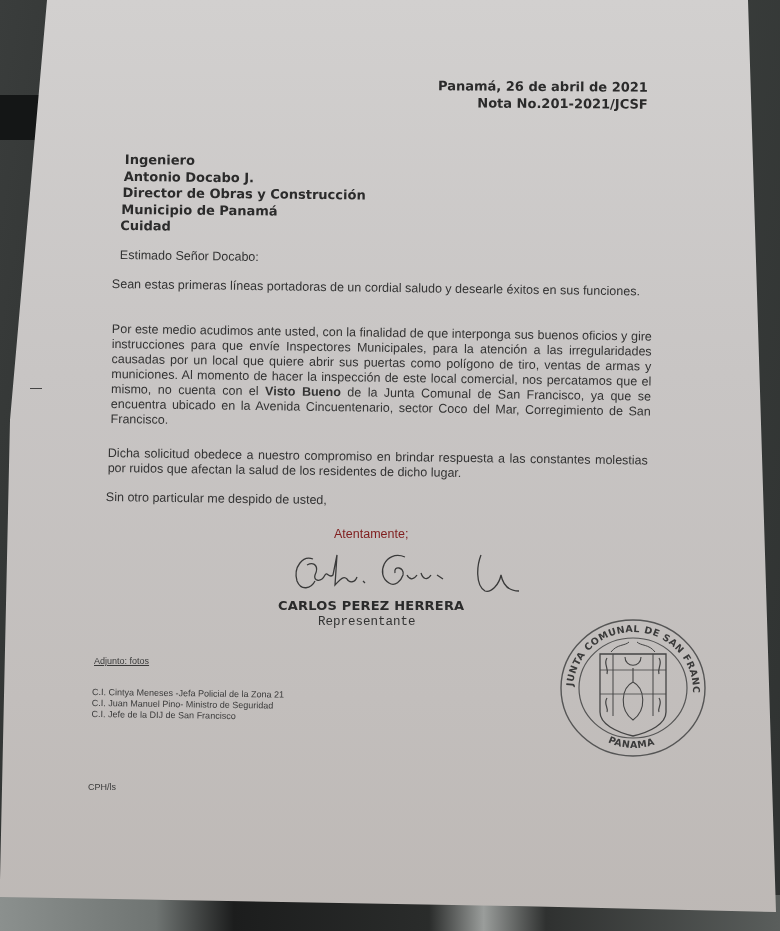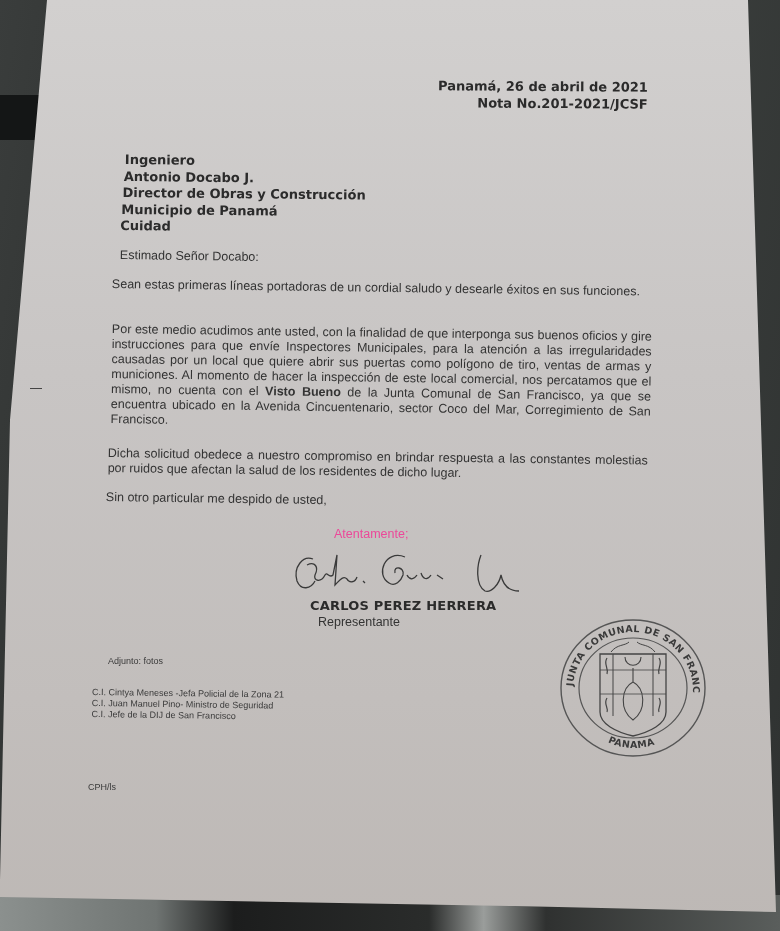"Atentamente;" .atentamente { color: #ec4899 -> #7f1d1d }
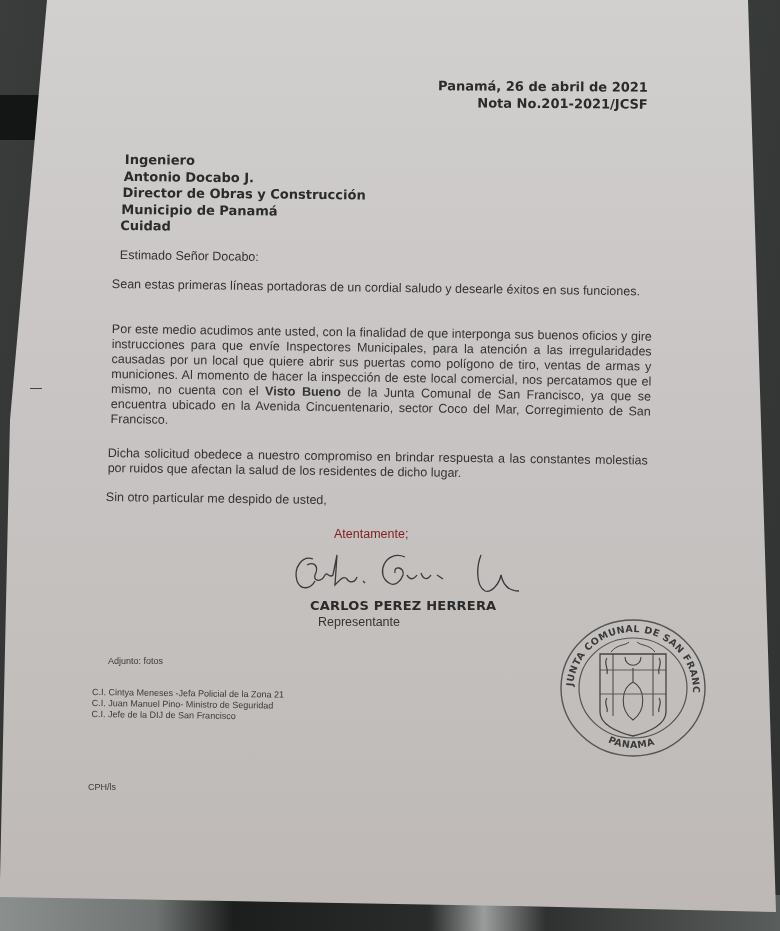"CARLOS PEREZ HERRERA" .signer-name { margin-left: 32px -> none }
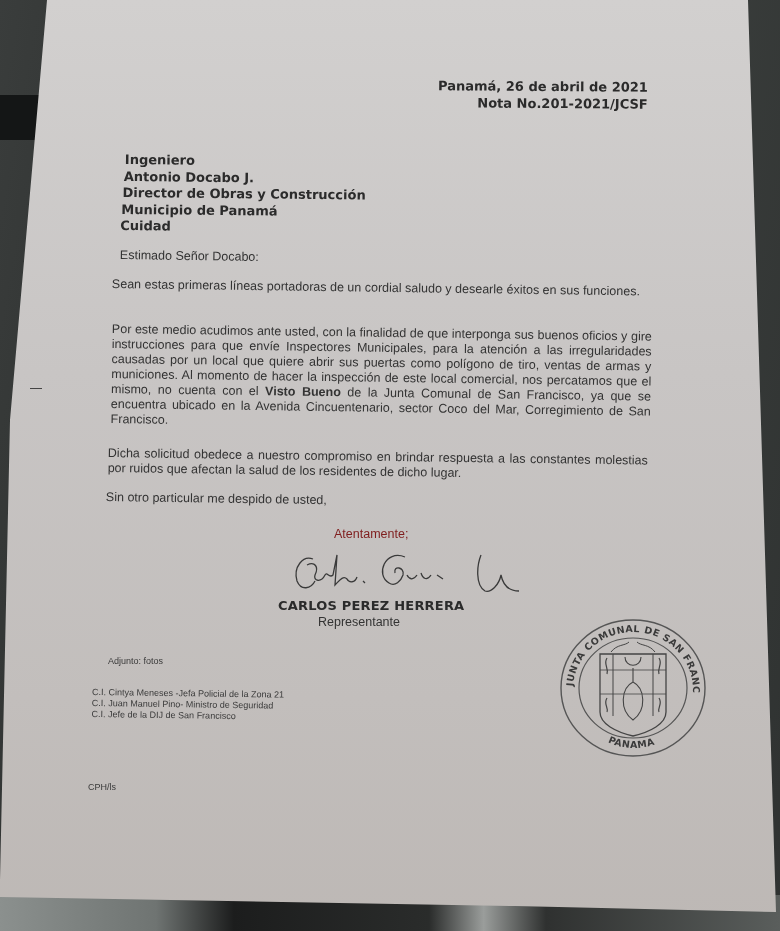"Representante" .signer-role { font-family: Liberation Sans, sans-serif -> Liberation Mono, monospace }
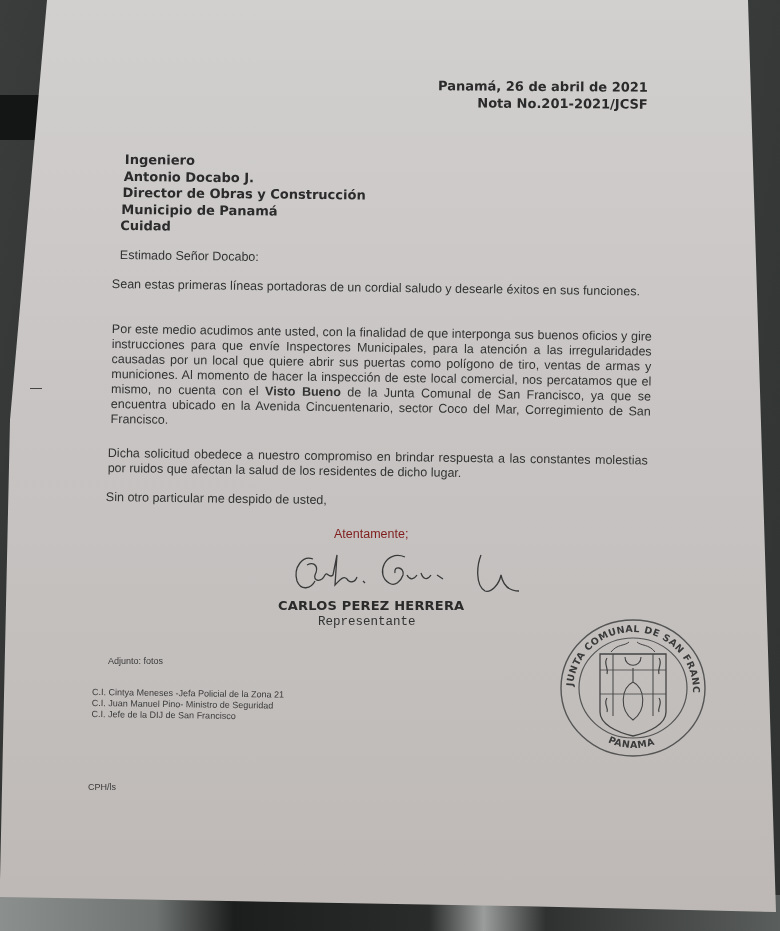"Adjunto: fotos" .attachment { left: 108px -> 94px; text-decoration: none -> underline }
